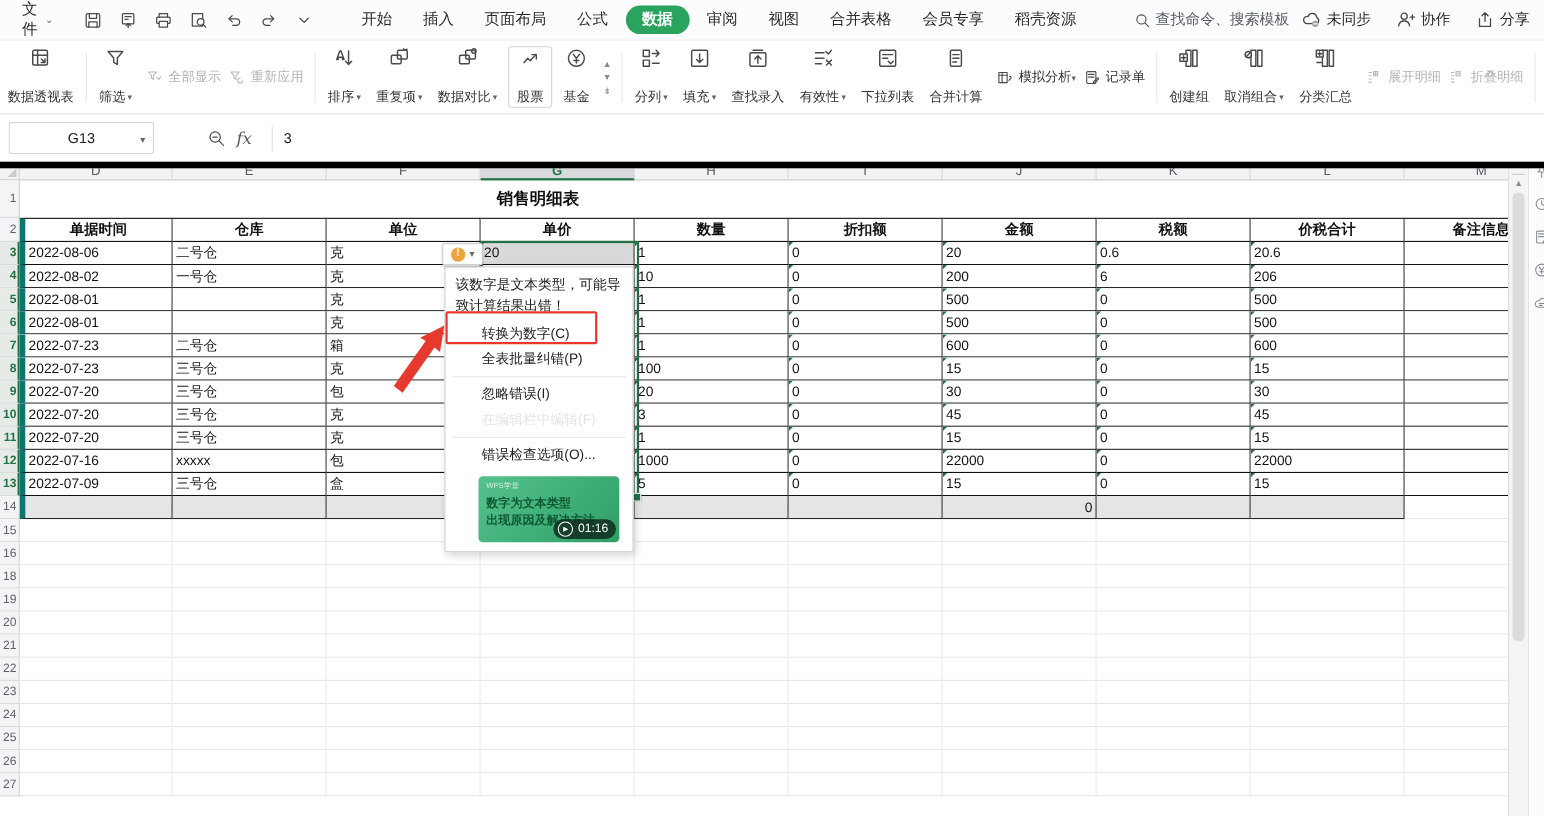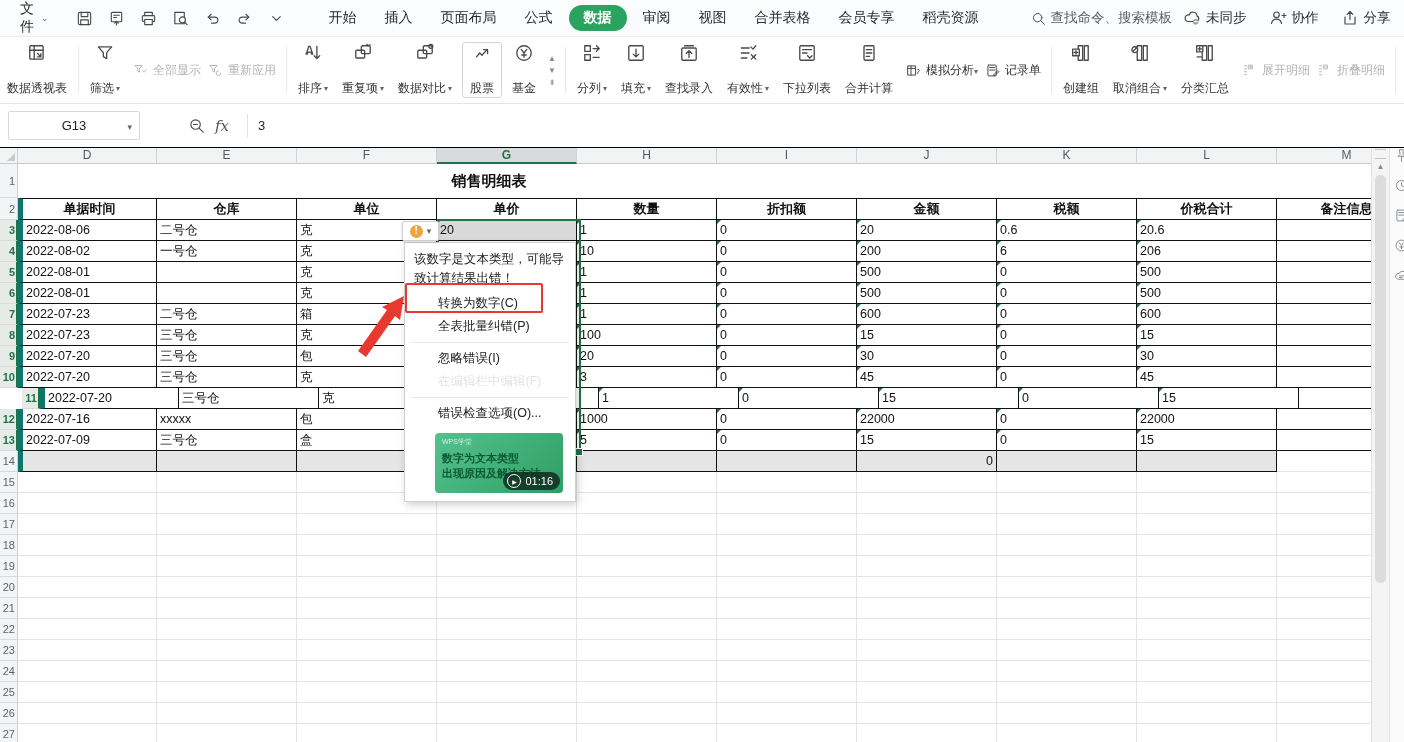"G13" .fbar { border-bottom: 1px solid #000000 -> 6px solid #000000 }
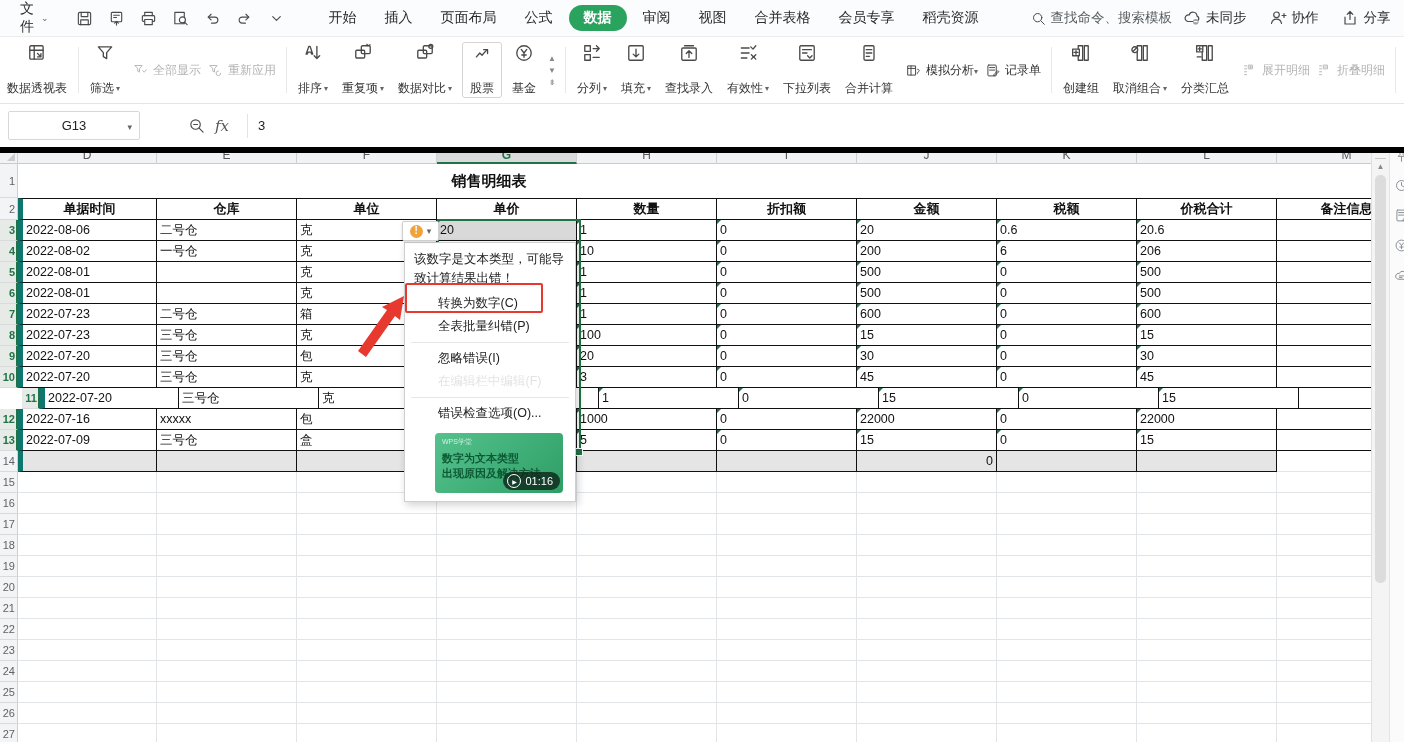"11" div.rowhead { margin-left: 22px -> none }
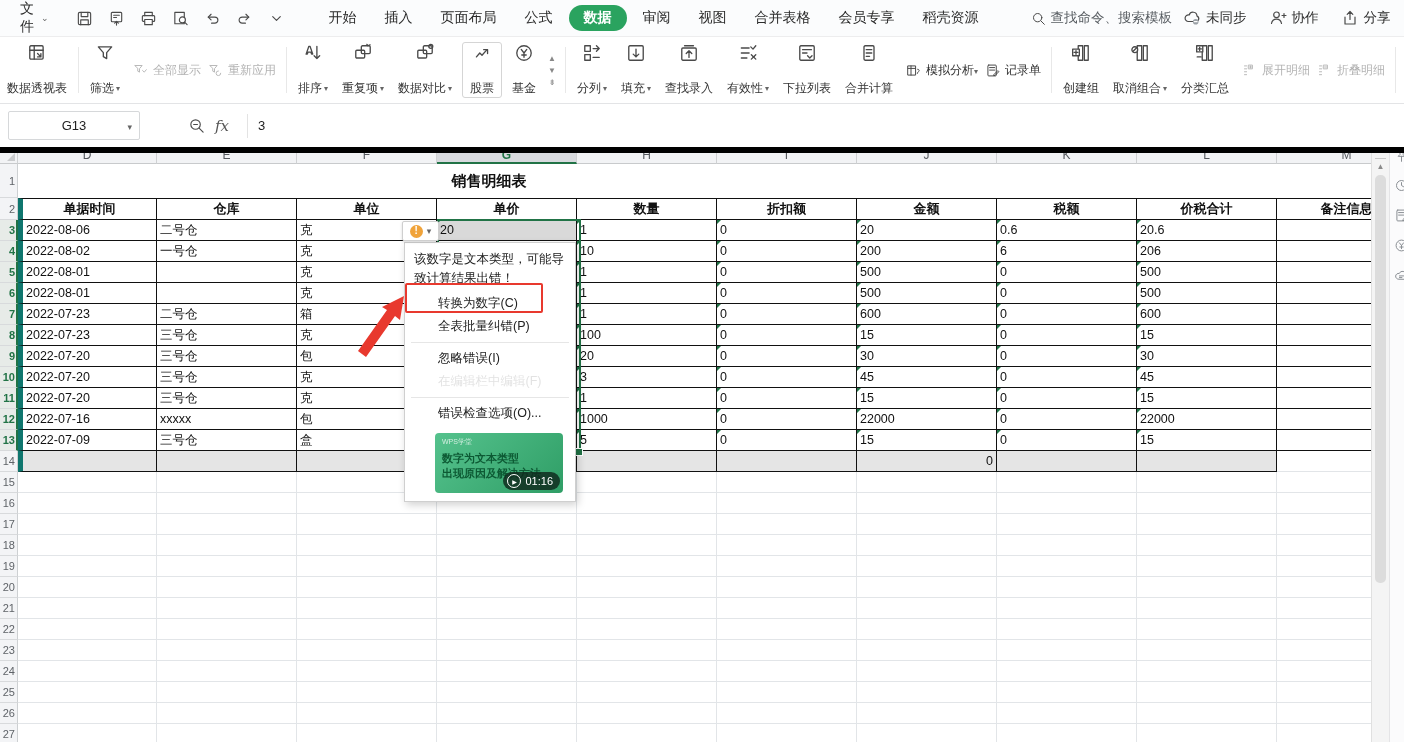"17" div.rowline { html: <div> <div>17</div> <div></div> <div></div> <div></div> <div></div> <div></div> <div></div> <div></div> <div></div> <div></div> <div></div> </div> -> none }
